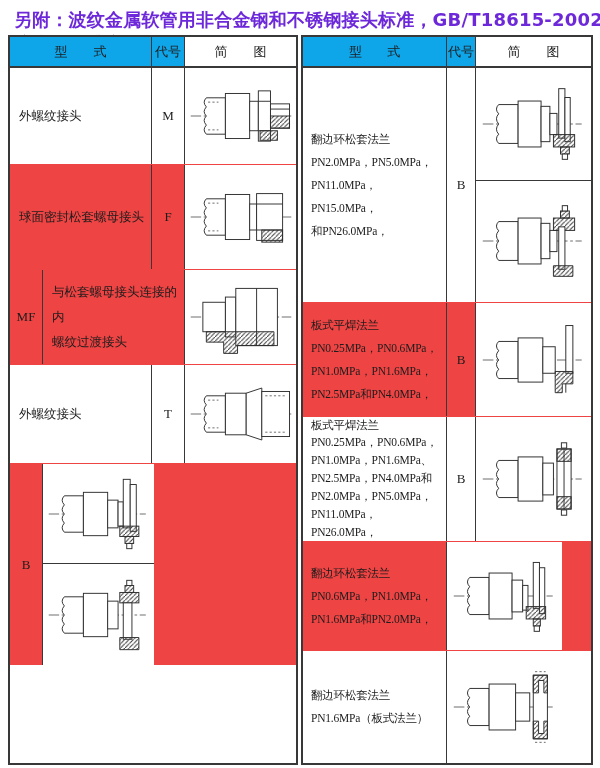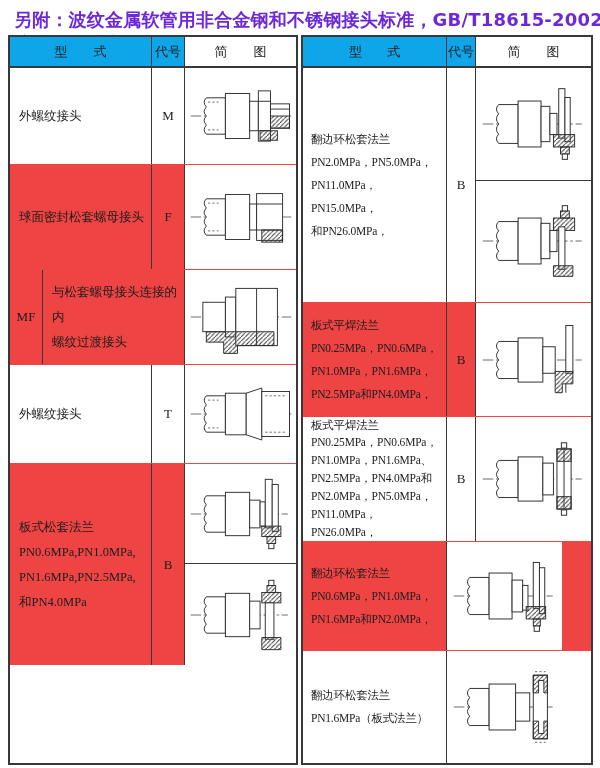"板式松套法兰" div.td { html: <div>板式松套法兰 PN0.6MPa,PN1.0MPa, PN1.6MPa,PN2.5MPa, 和PN4.0MPa</div> -> none }
